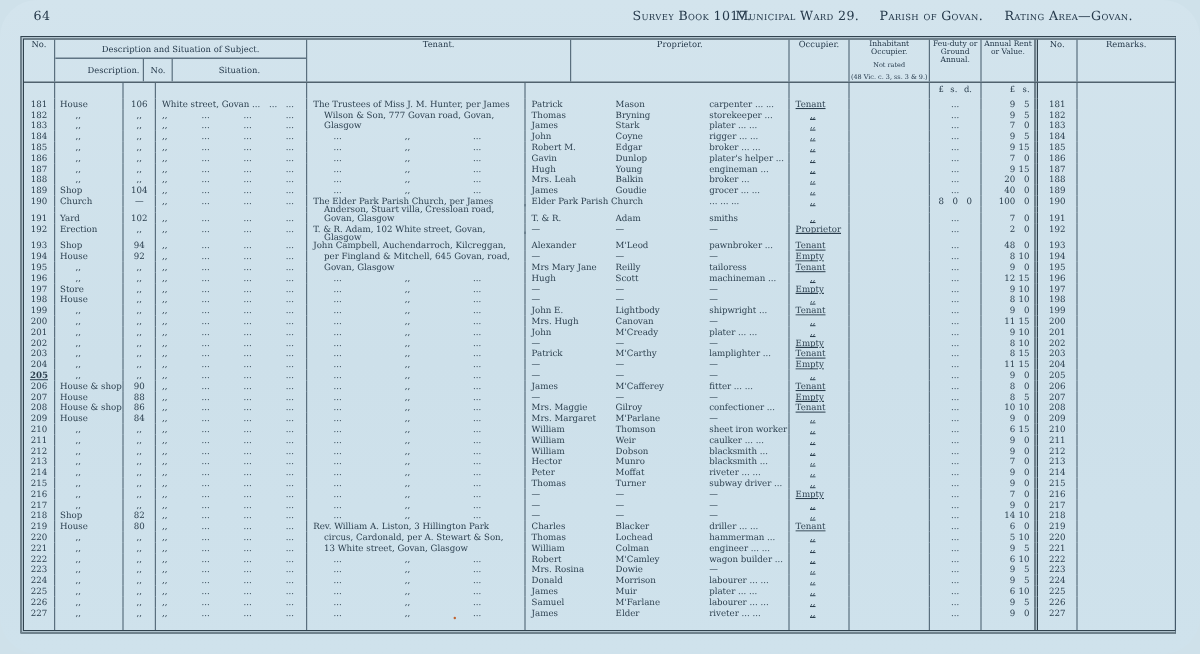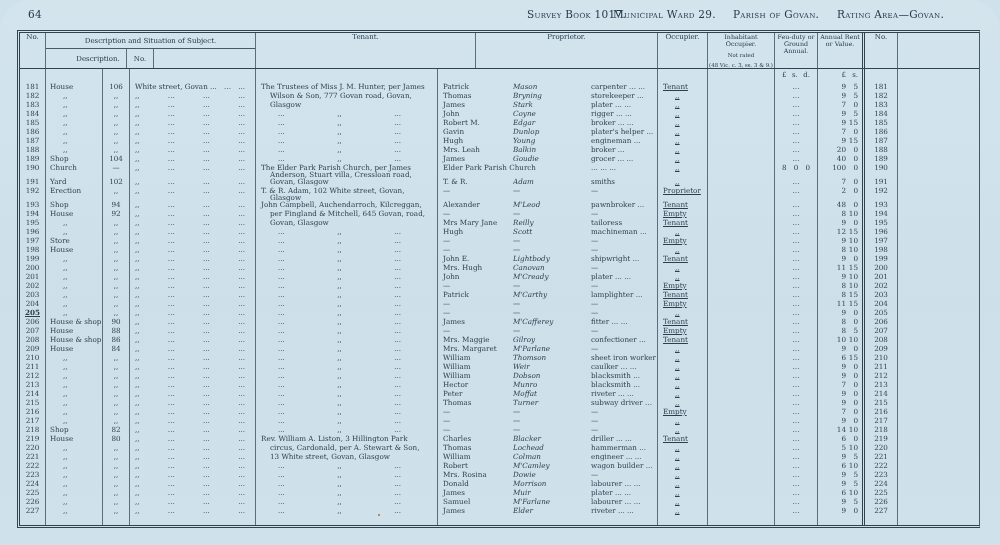"Remarks." div.c { html: none -> <div>Remarks.</div> }
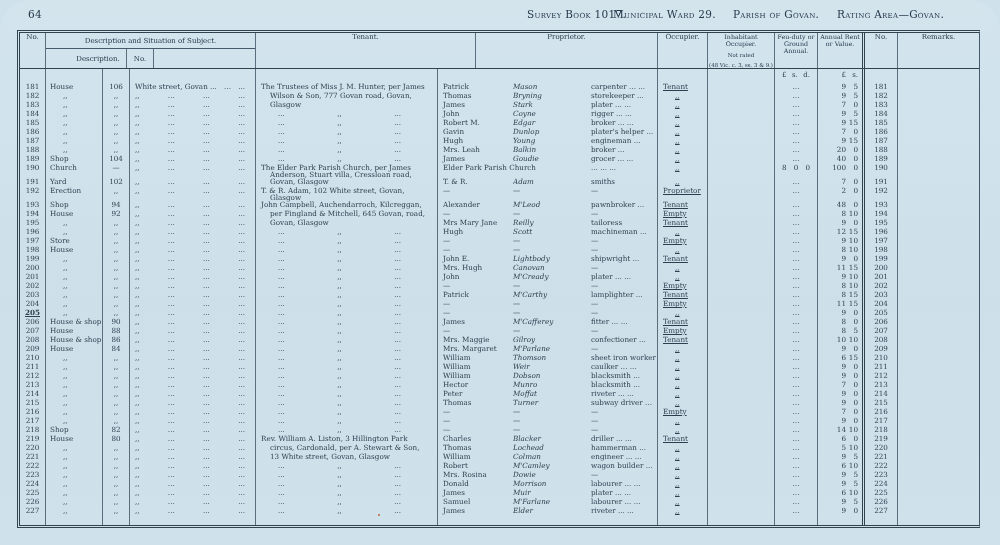"Situation." div.gc { html: none -> <div>Situation.</div> }
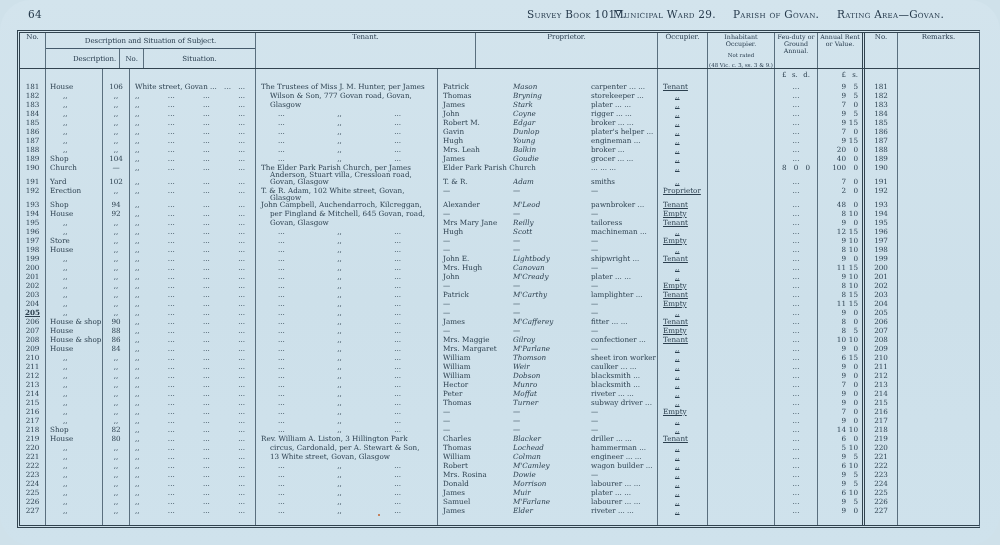"Mason" .t2 { font-style: italic -> none }
